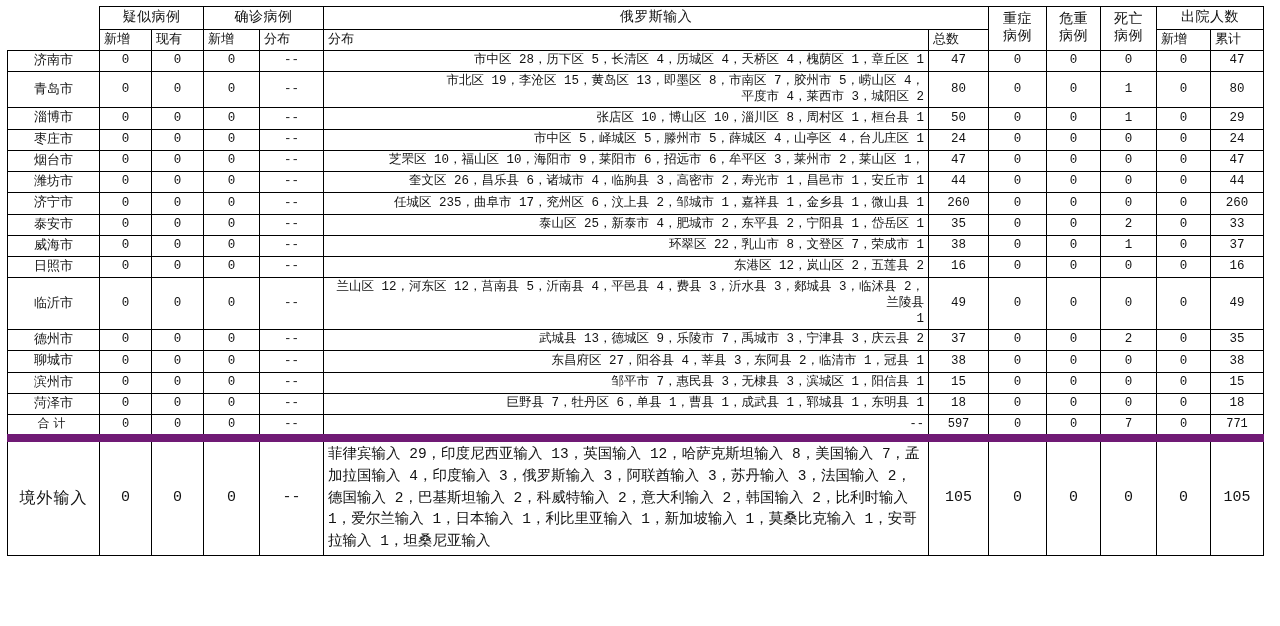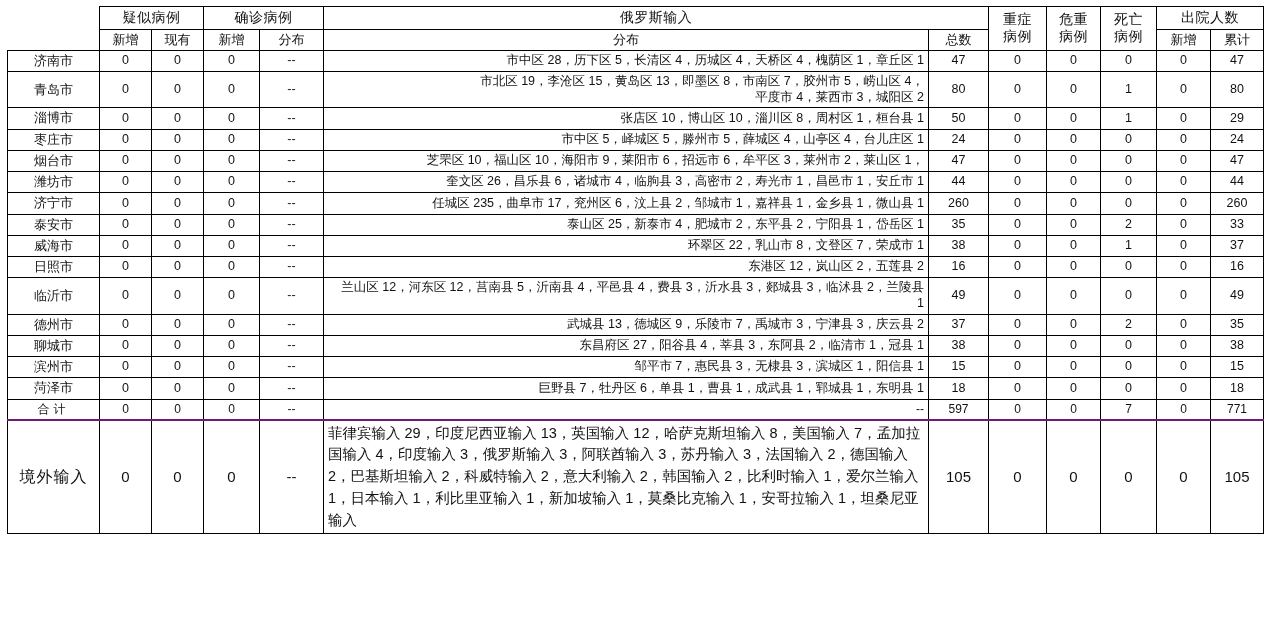"疑似病例" table.epi { font-family: none -> Liberation Mono, monospace }
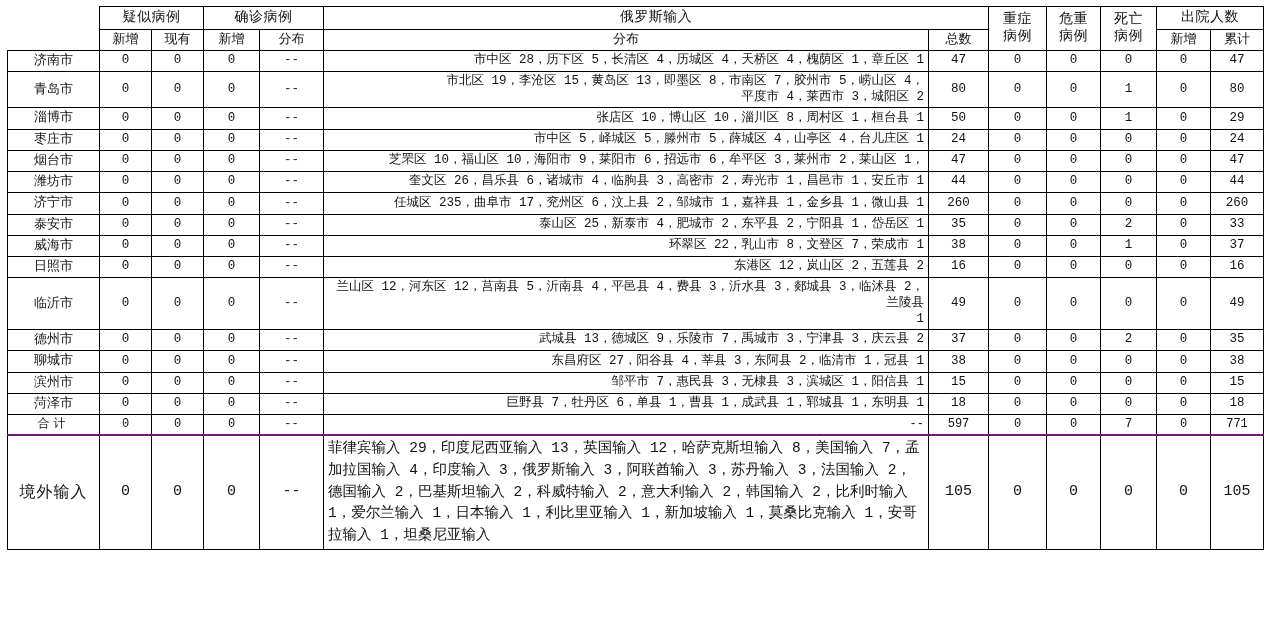"新增" .hdr-sub { text-align: center -> none }
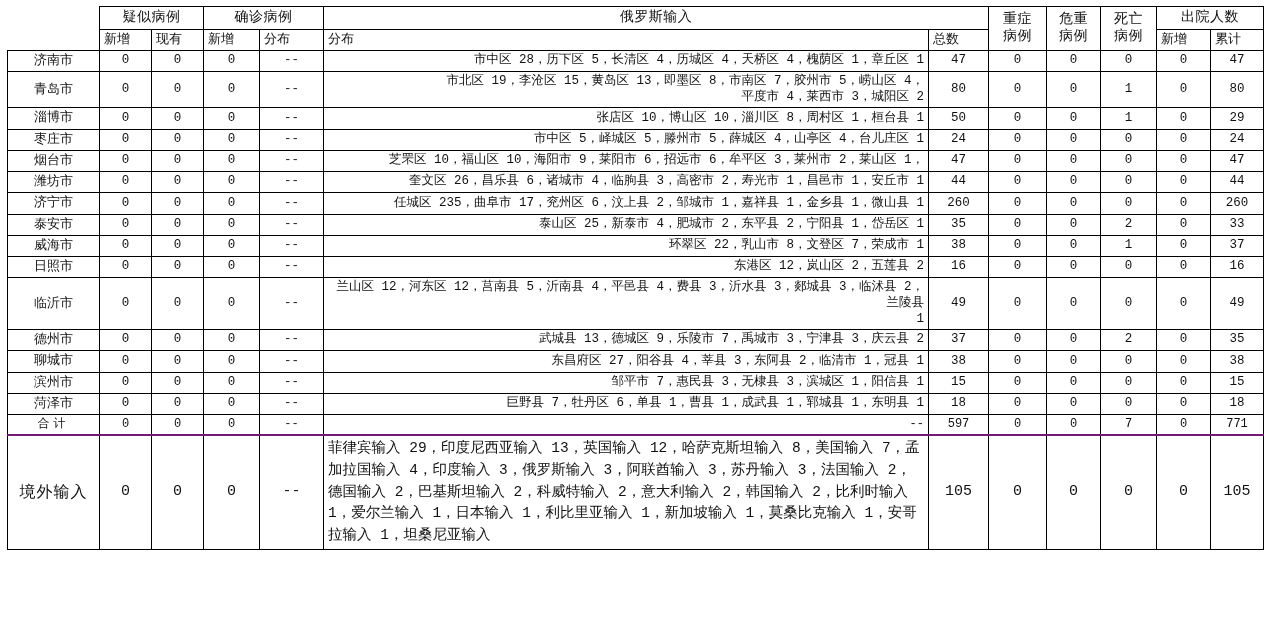"菲律宾输入 29，印度尼西亚输入 13，英国输入 12，哈萨克斯坦输入" tr.imported td { border-top: 2px solid #701a75 -> 8px solid #701a75 }
